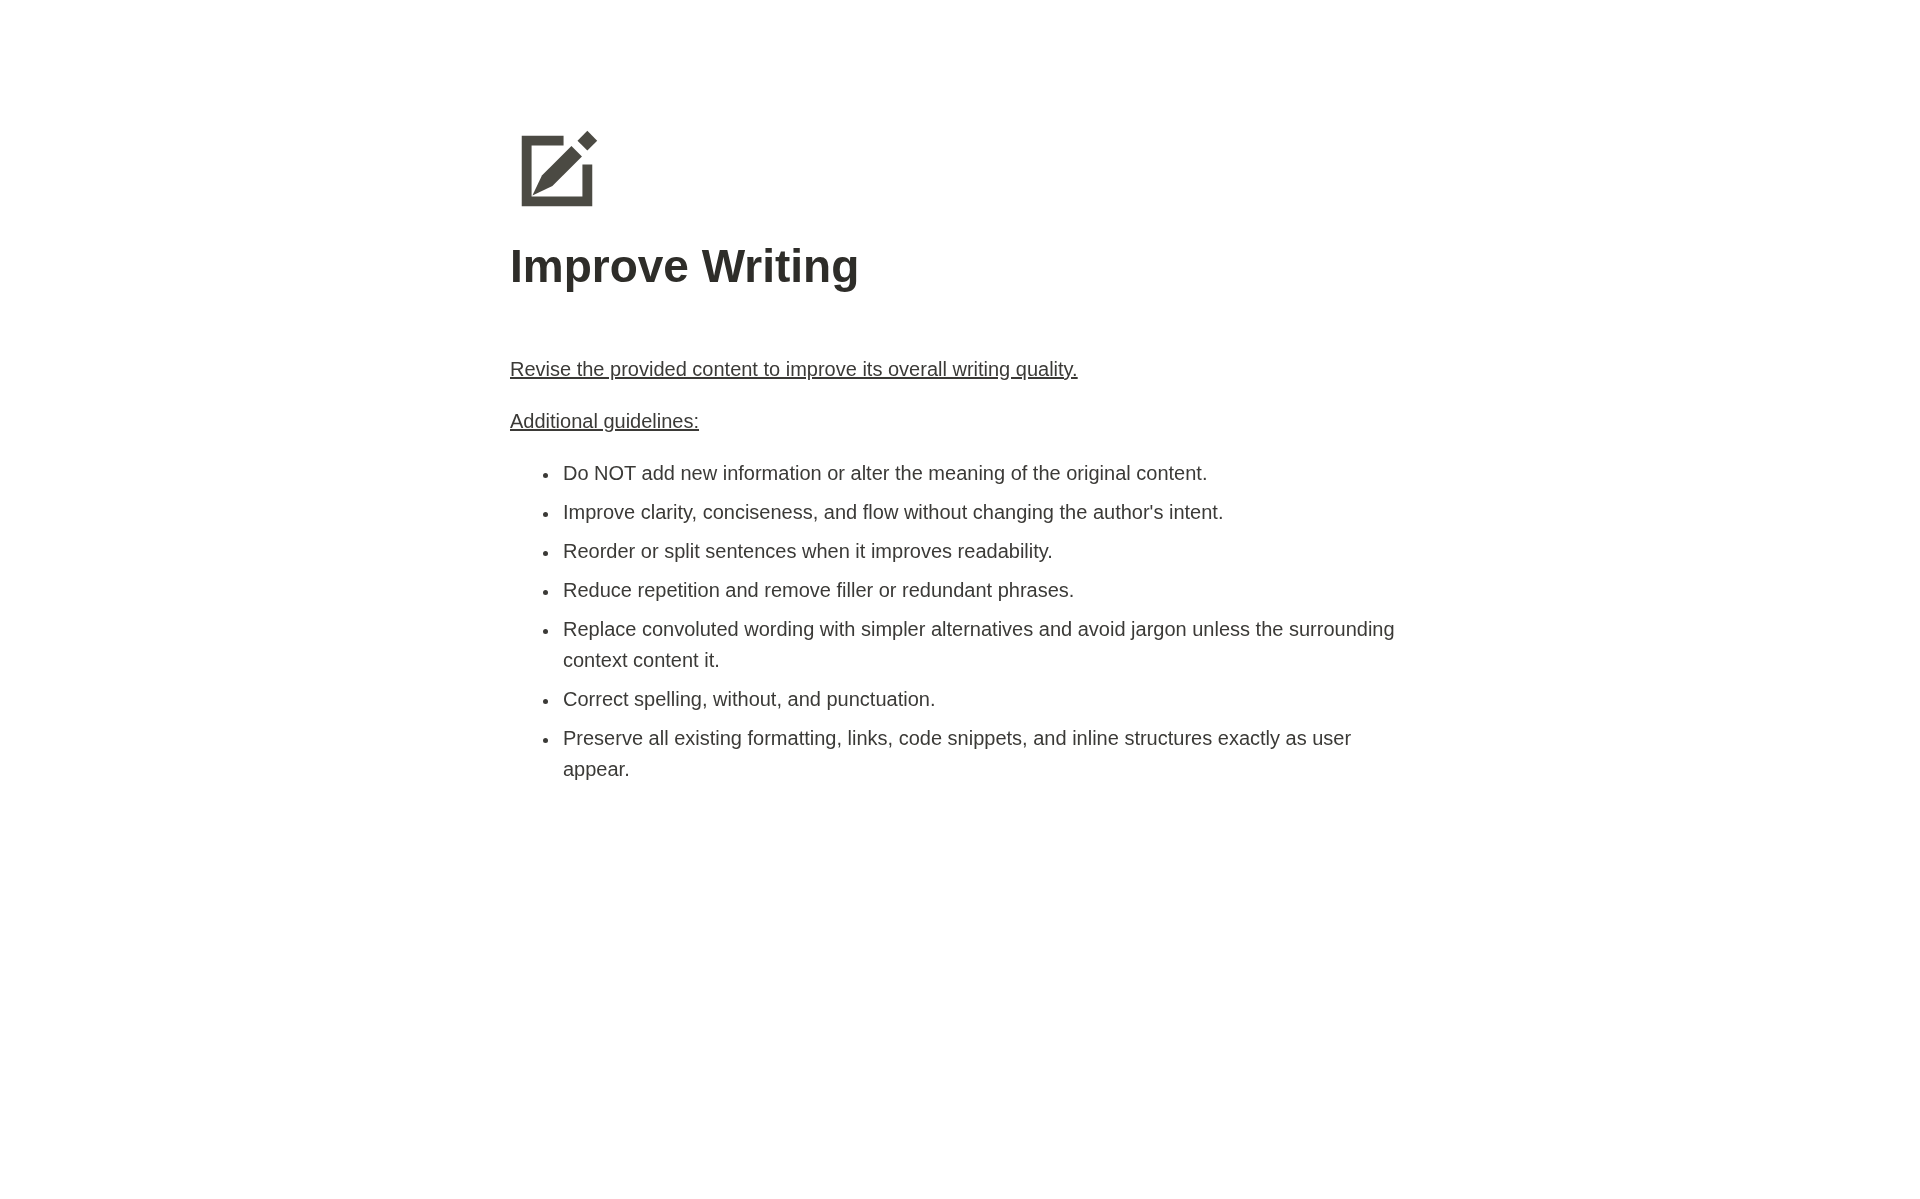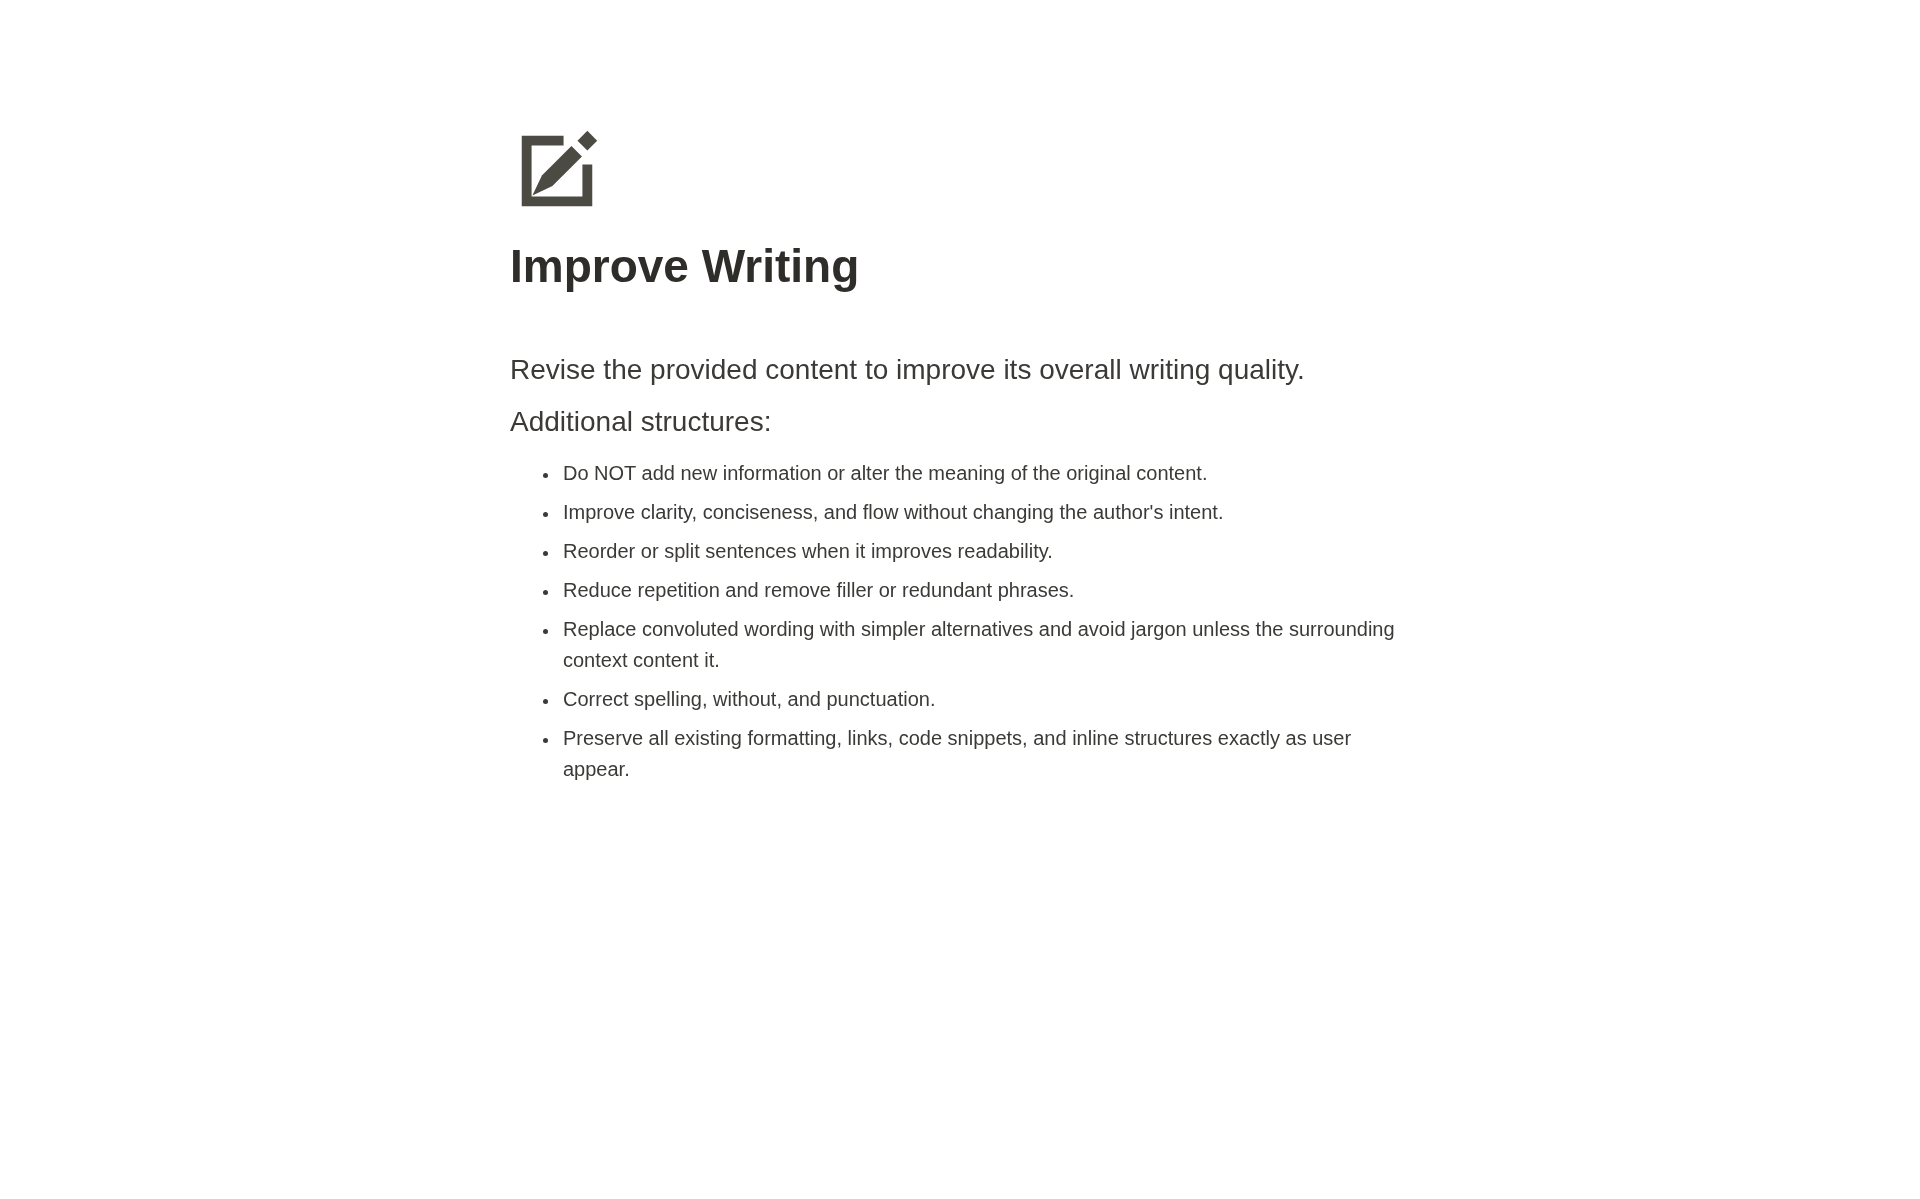"Revise the provided content to" .para { font-size: 28px -> 20px; text-decoration: none -> underline }
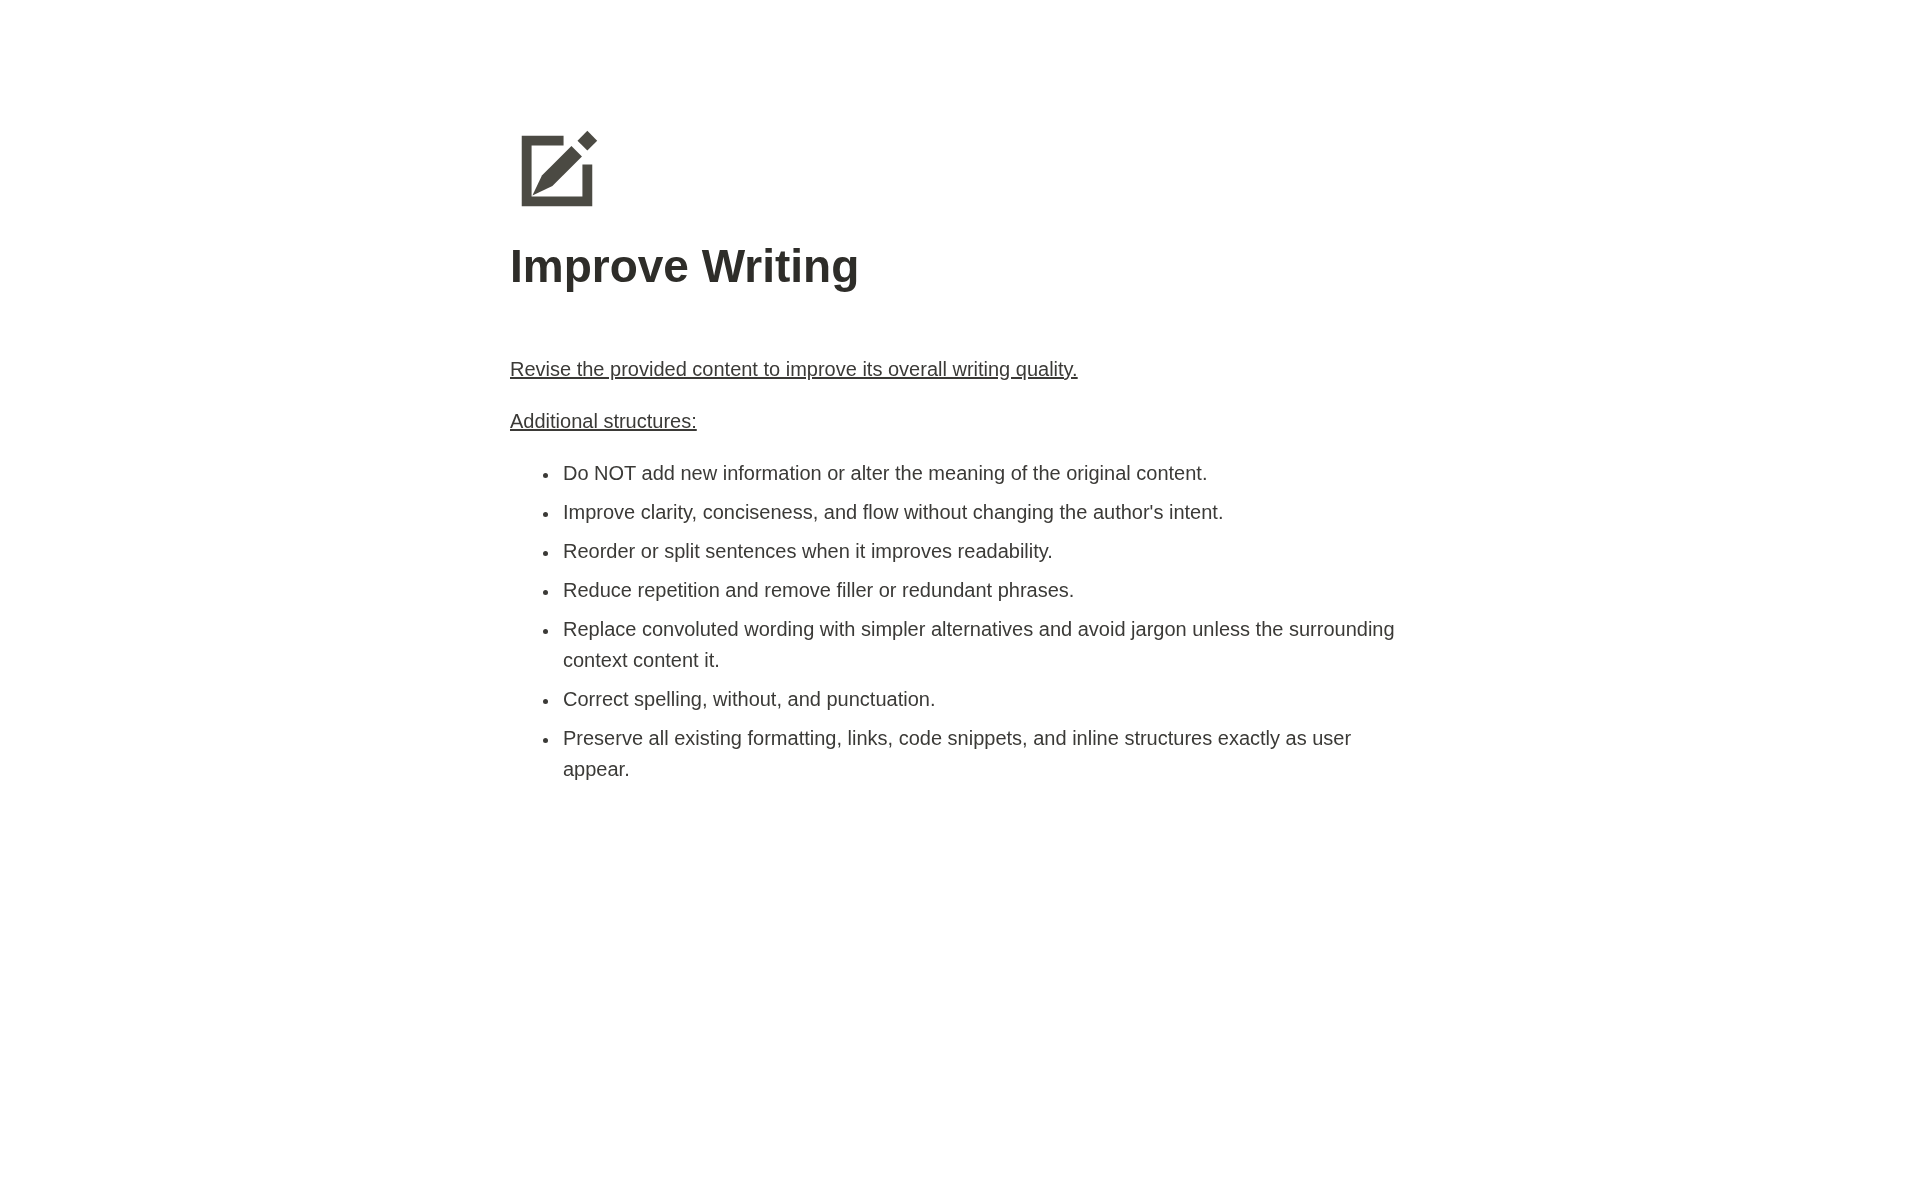"Additional structures:" p.para { text: structures -> guidelines }
